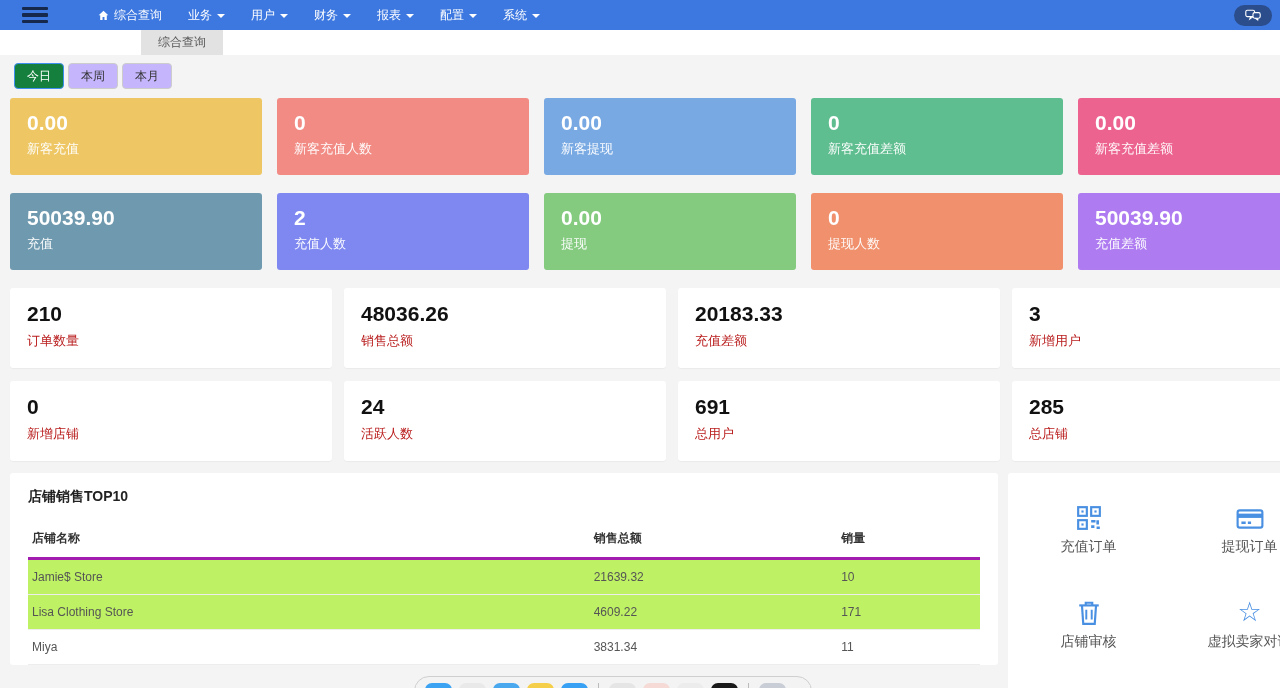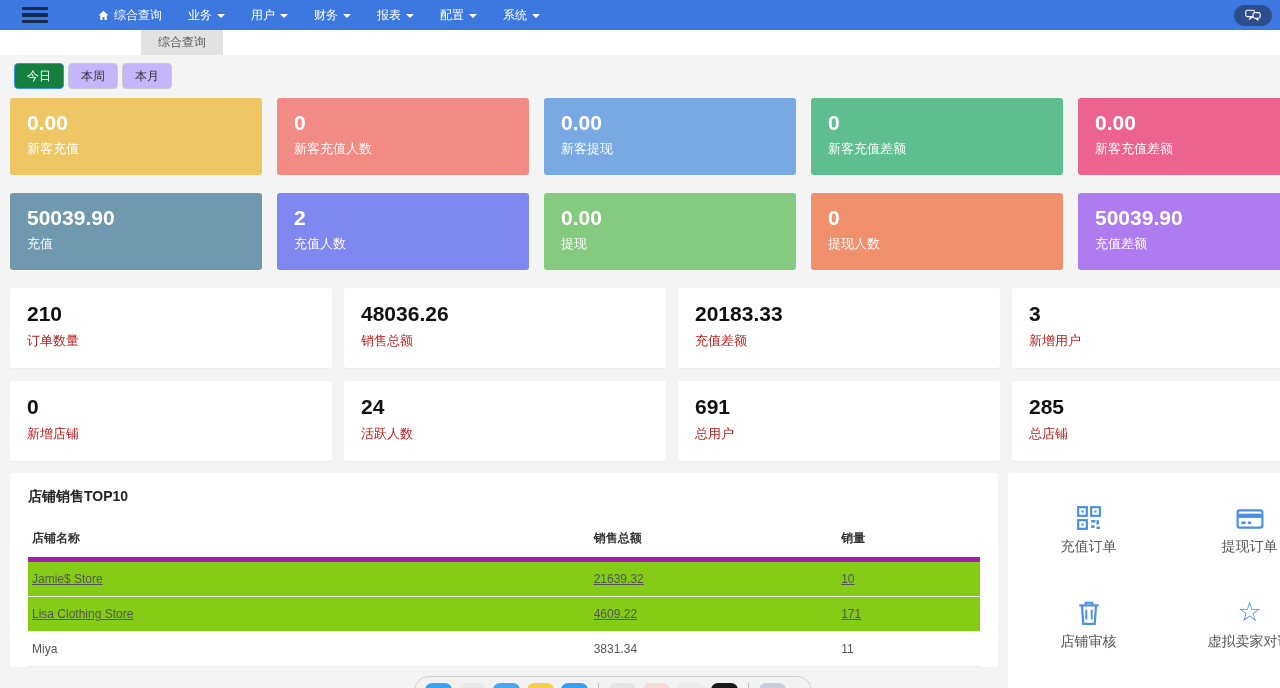"店铺名称" th { border-bottom: 5px solid #a21caf -> 3px solid #a21caf }
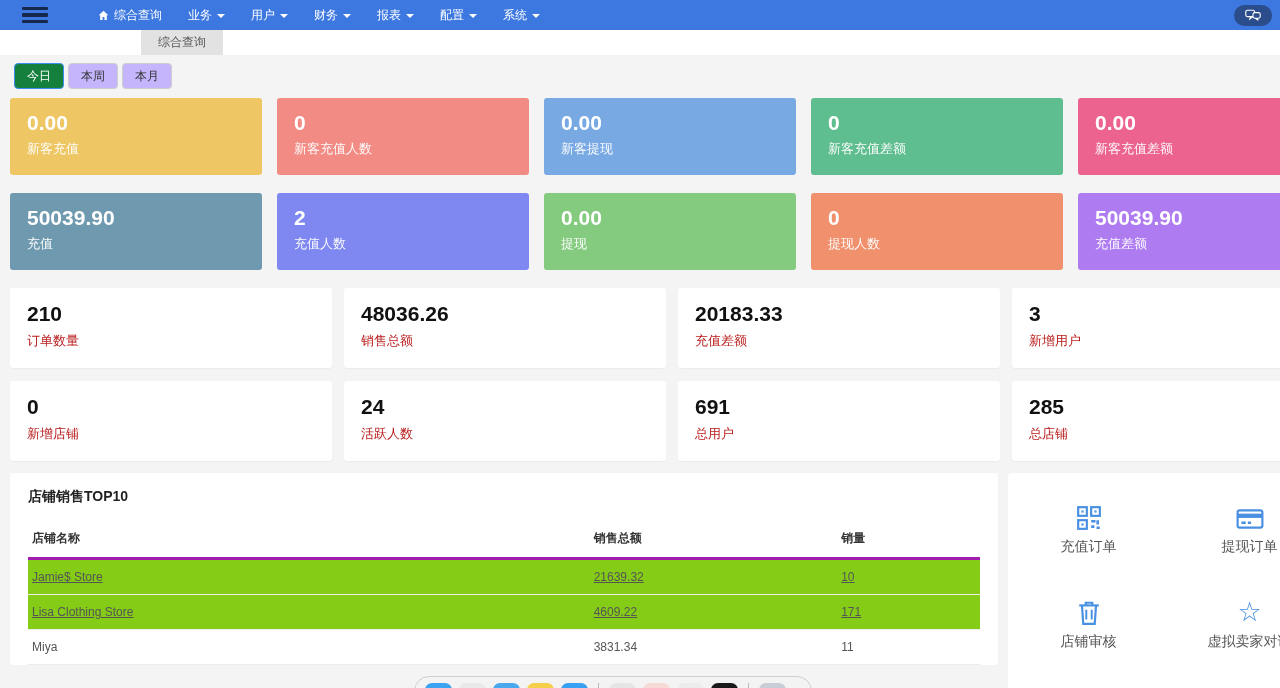"Jamie$ Store" tr.striped td { background: #84cc16 -> #bef264; text-decoration: underline -> none }
